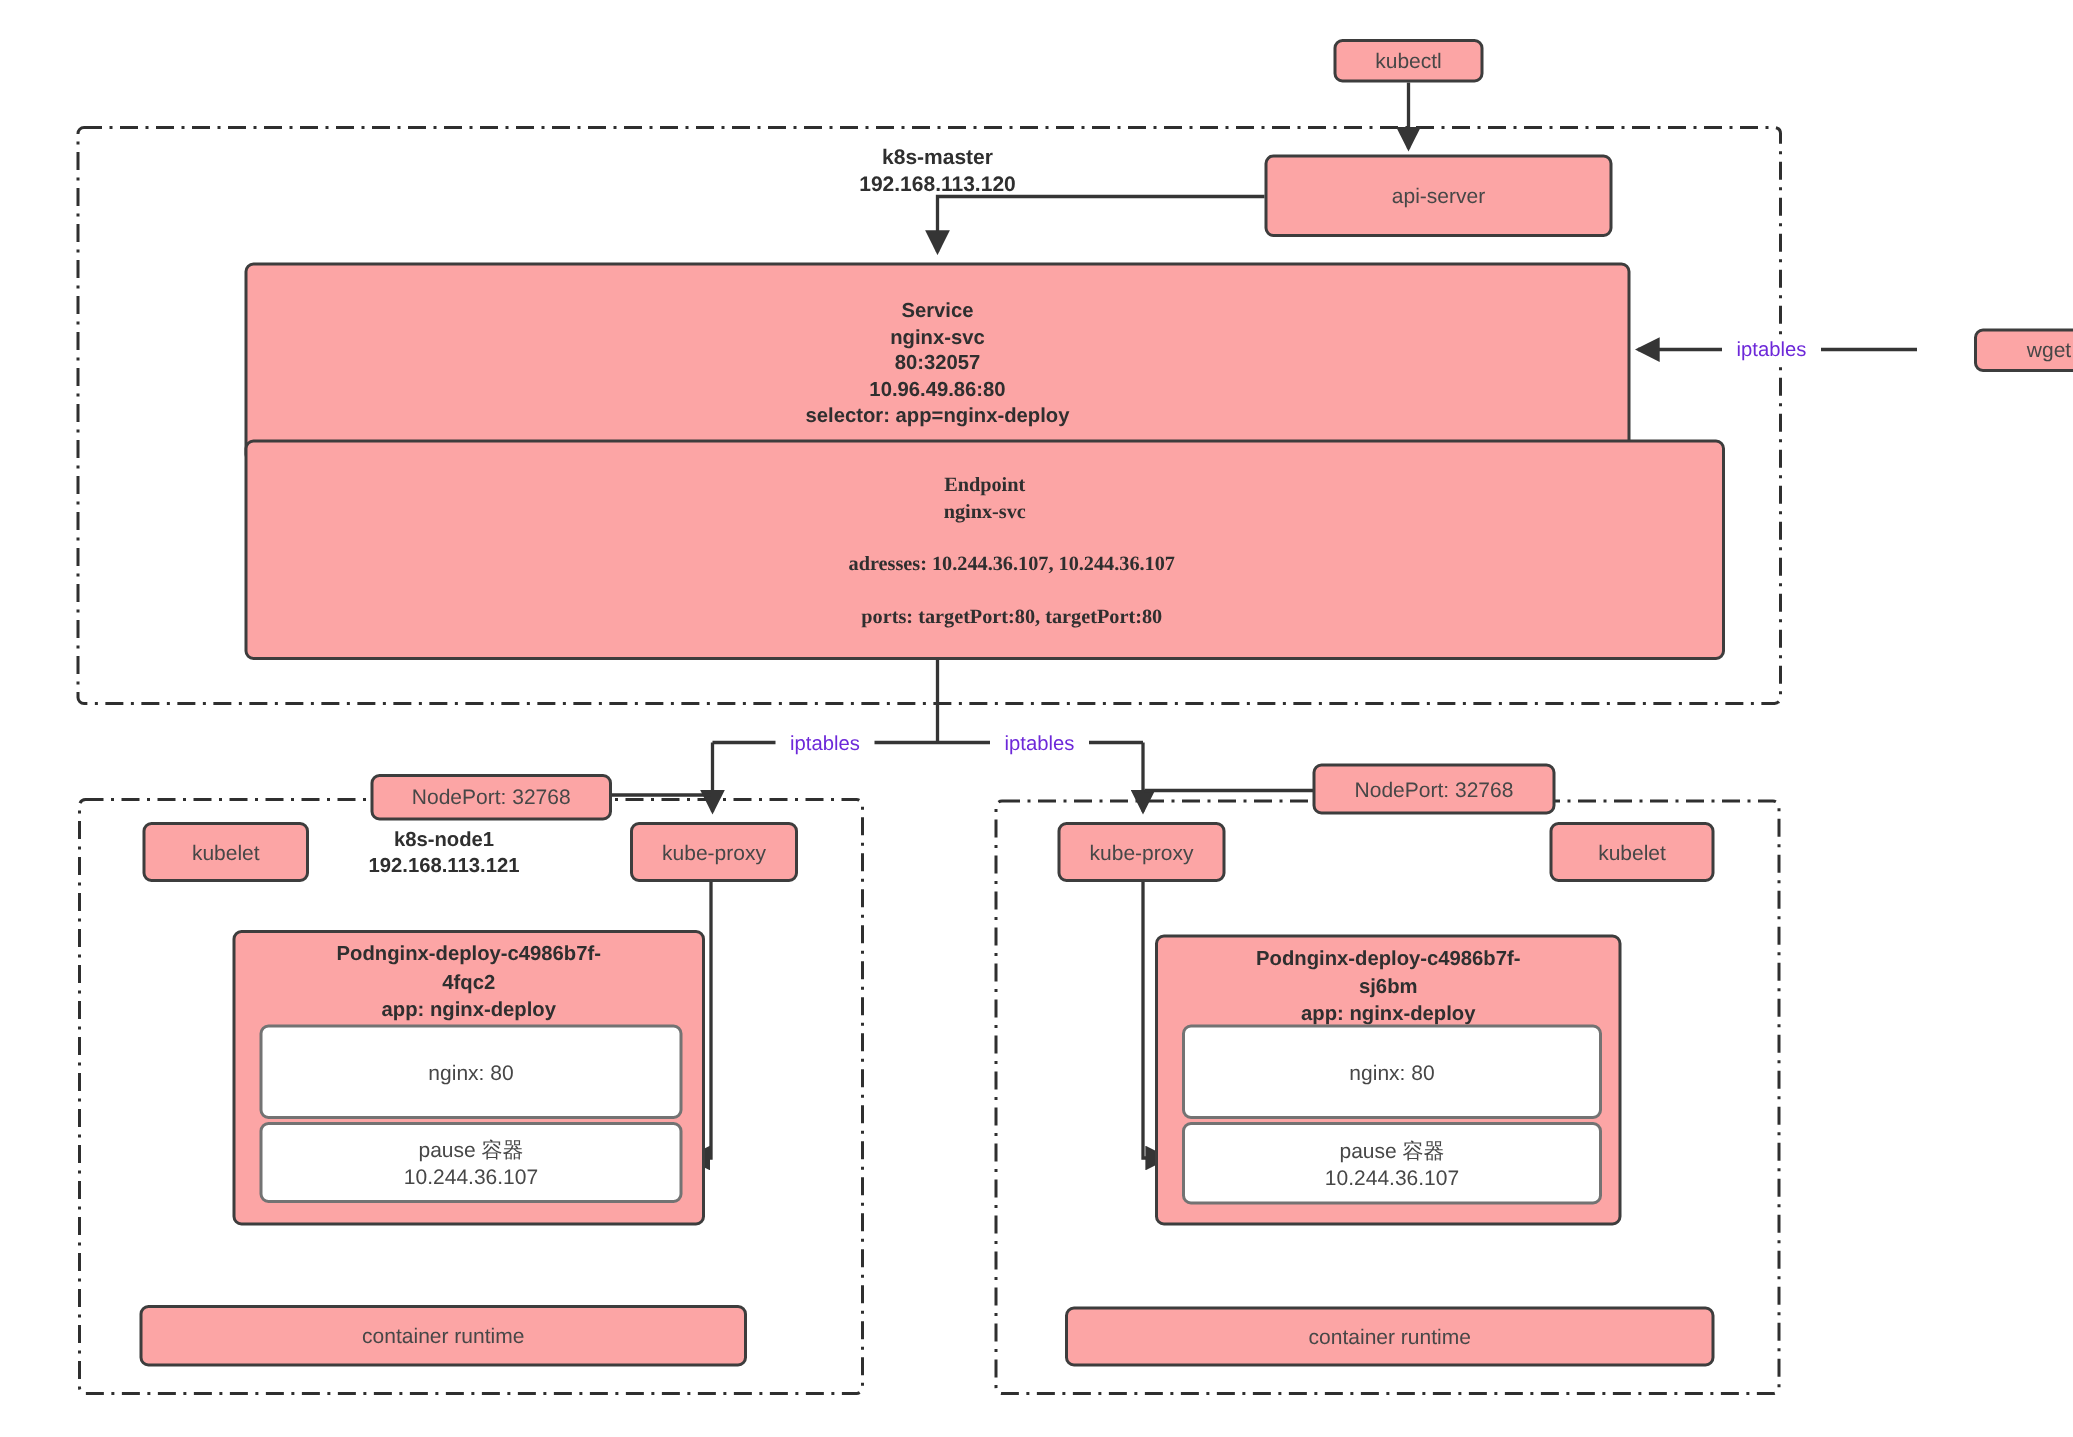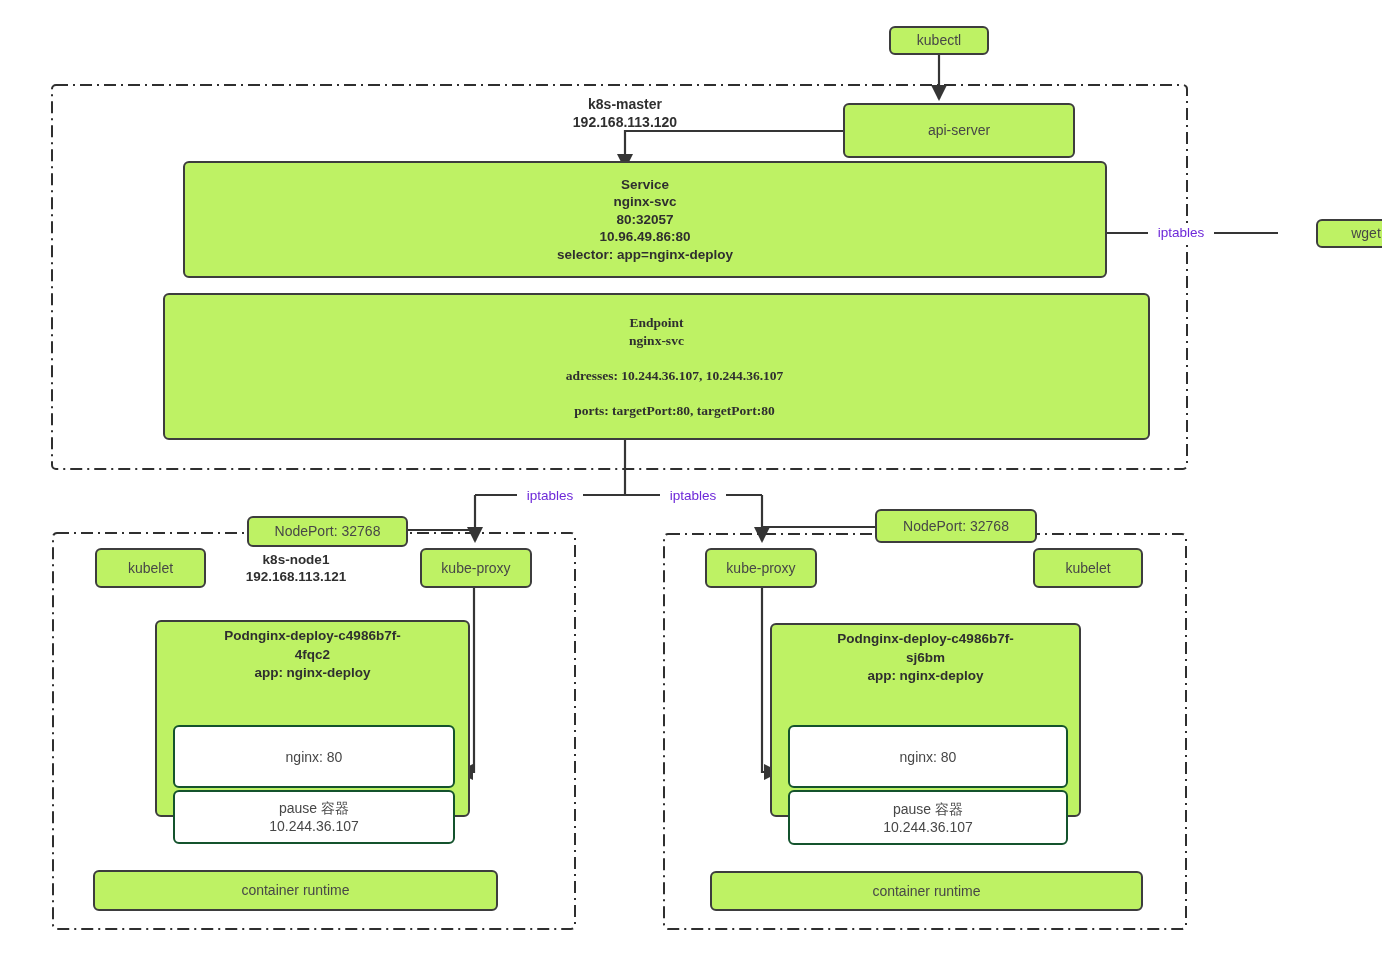"kubectl" .box { background: #bef264 -> #fca5a5 }
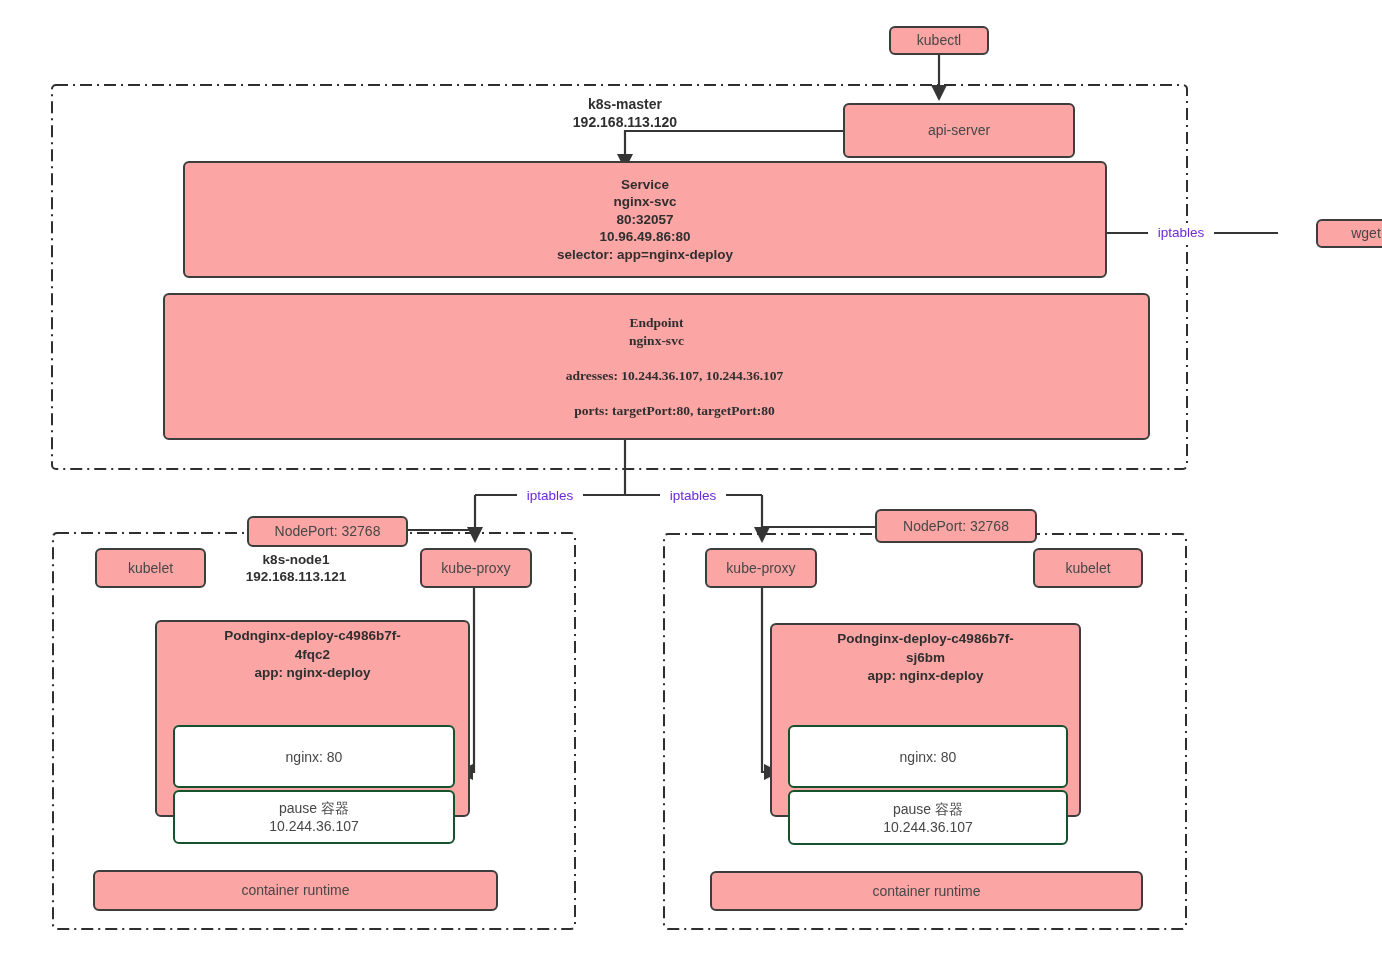"Service" div.box { height: 117px -> 134px; margin-left: 20px -> none; top: 161px -> 175px }
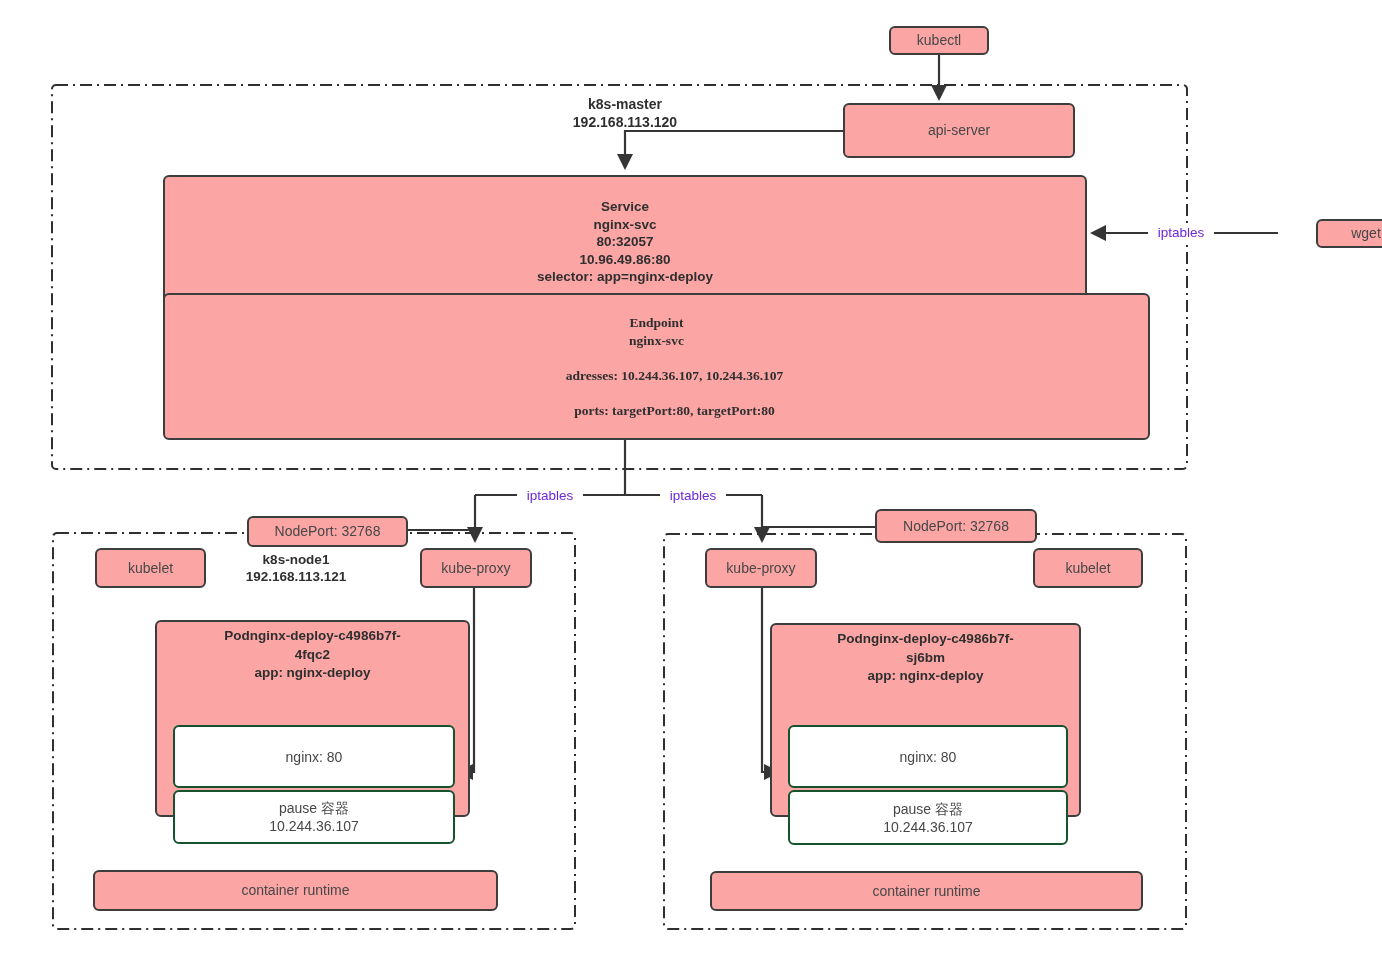"nginx: 80" .inner { border: 2px solid #14532d -> 2px solid #737373; margin-top: 42px -> none }
